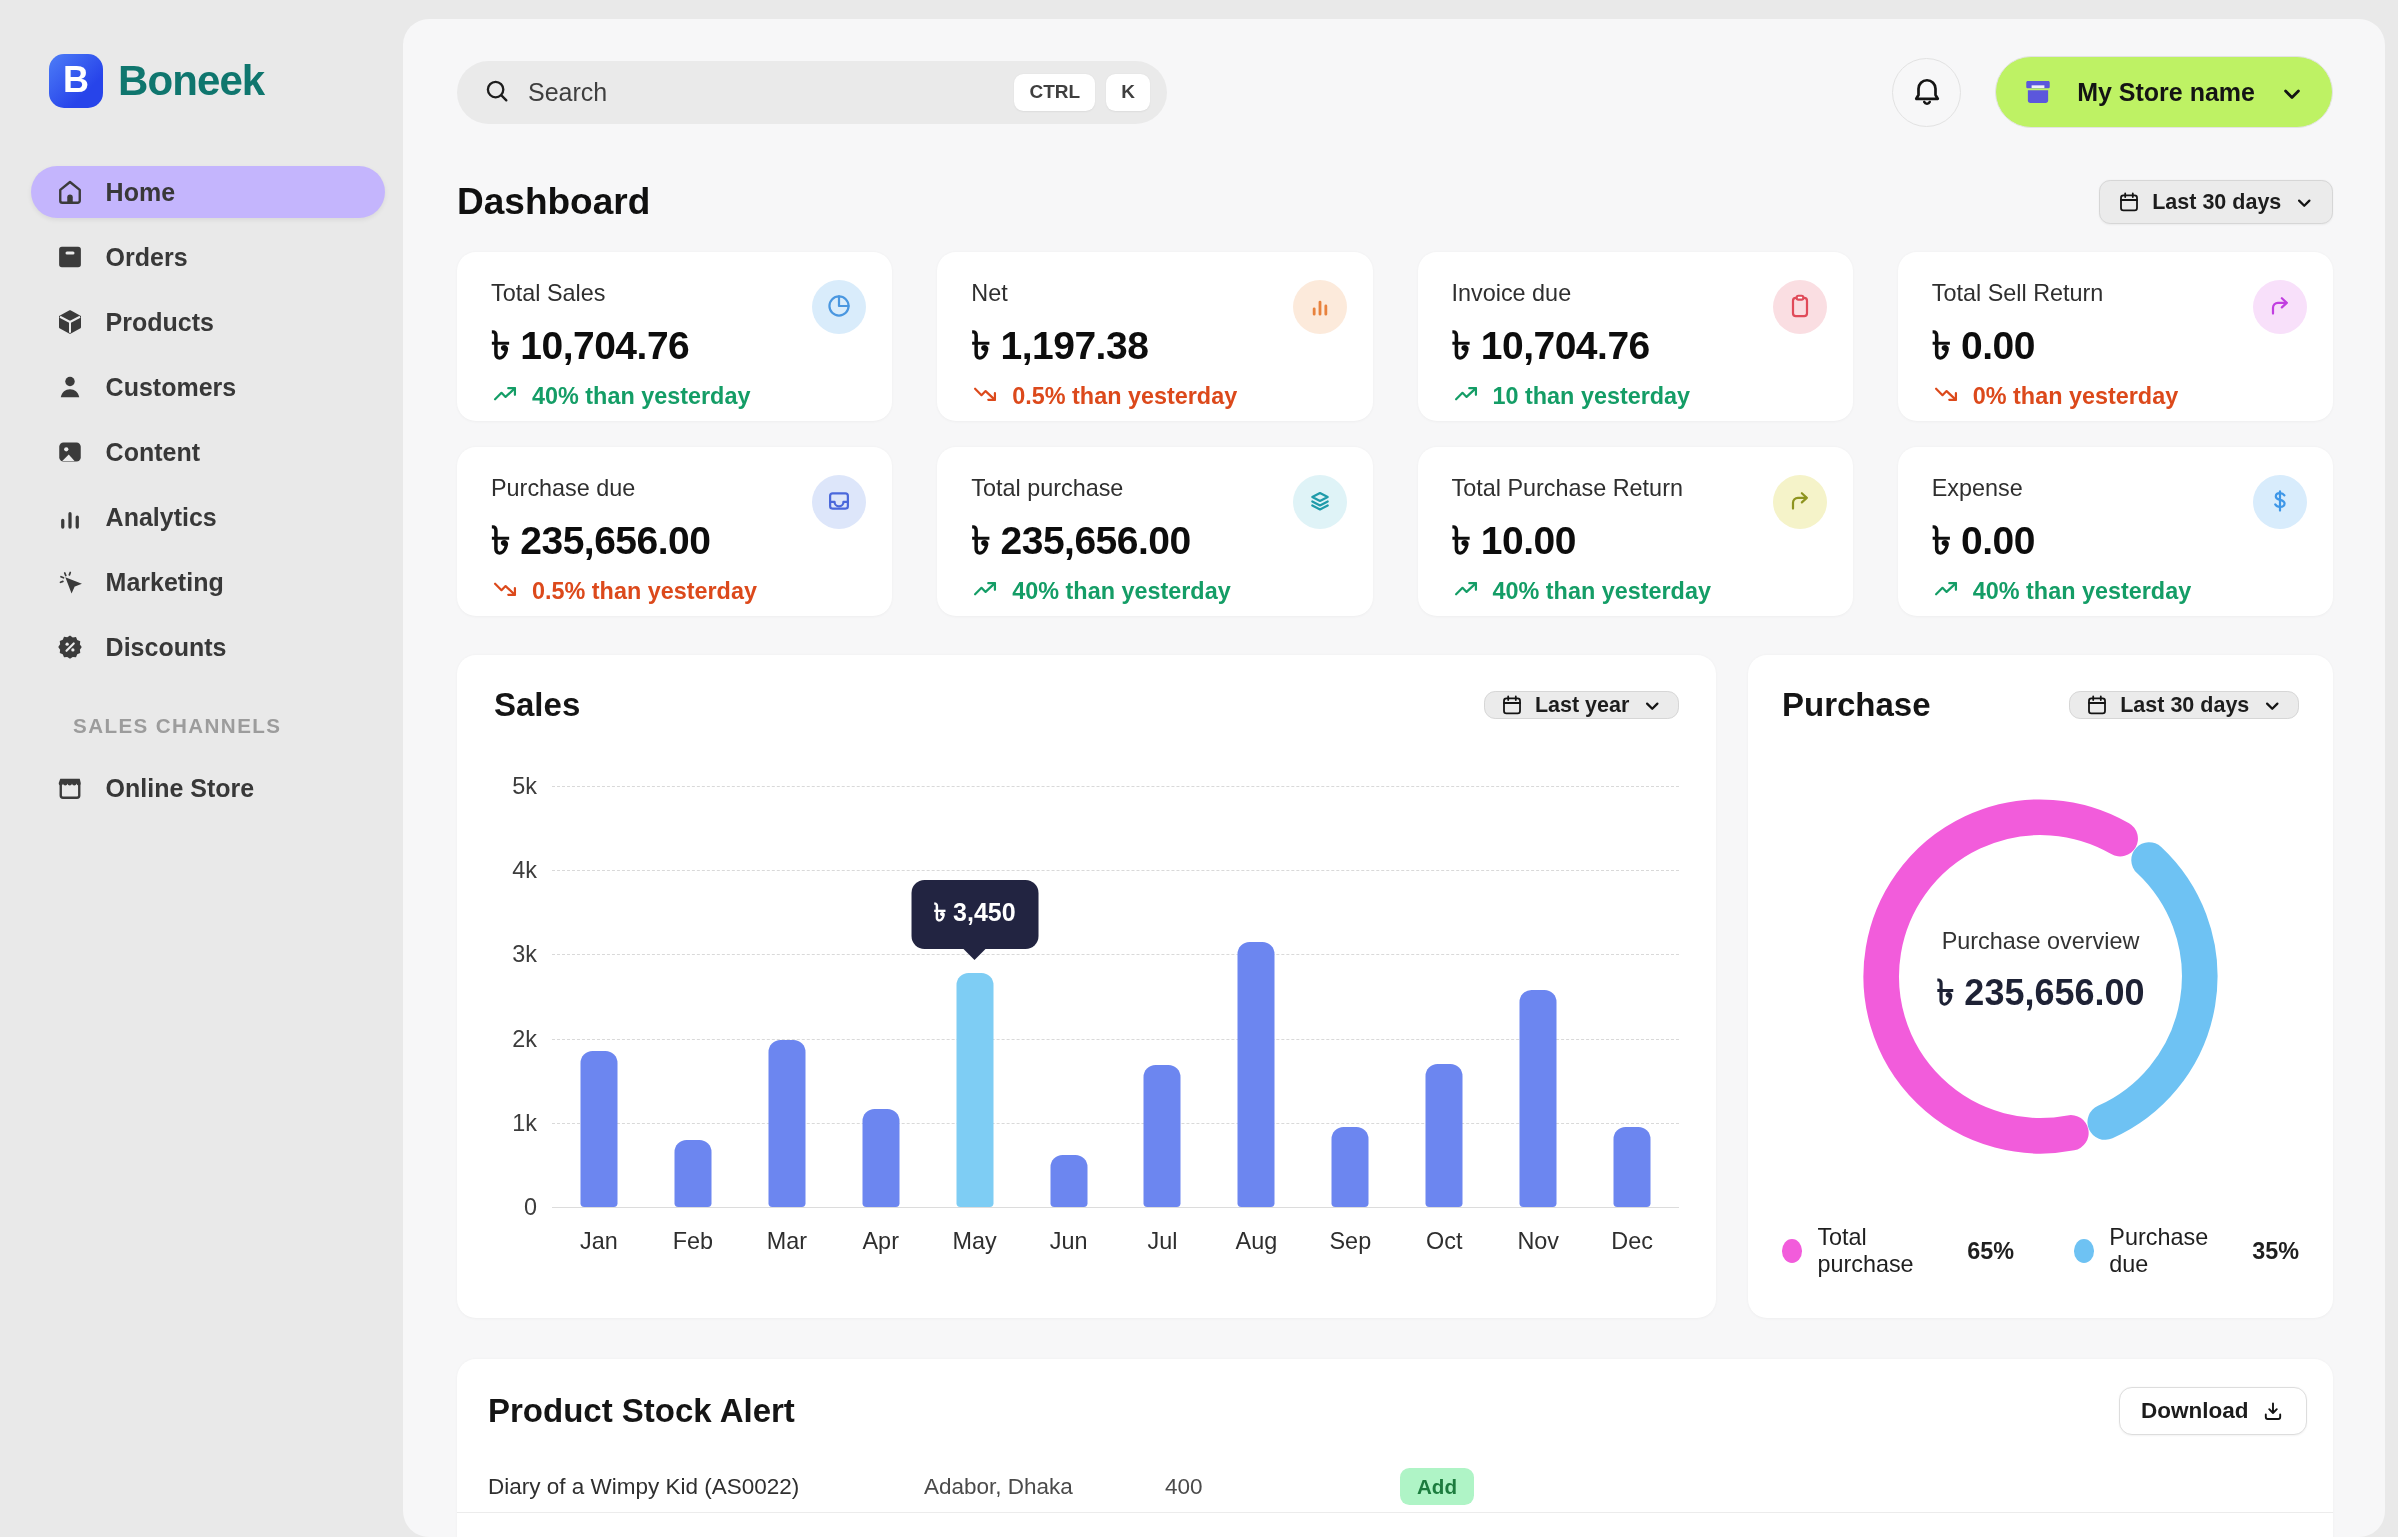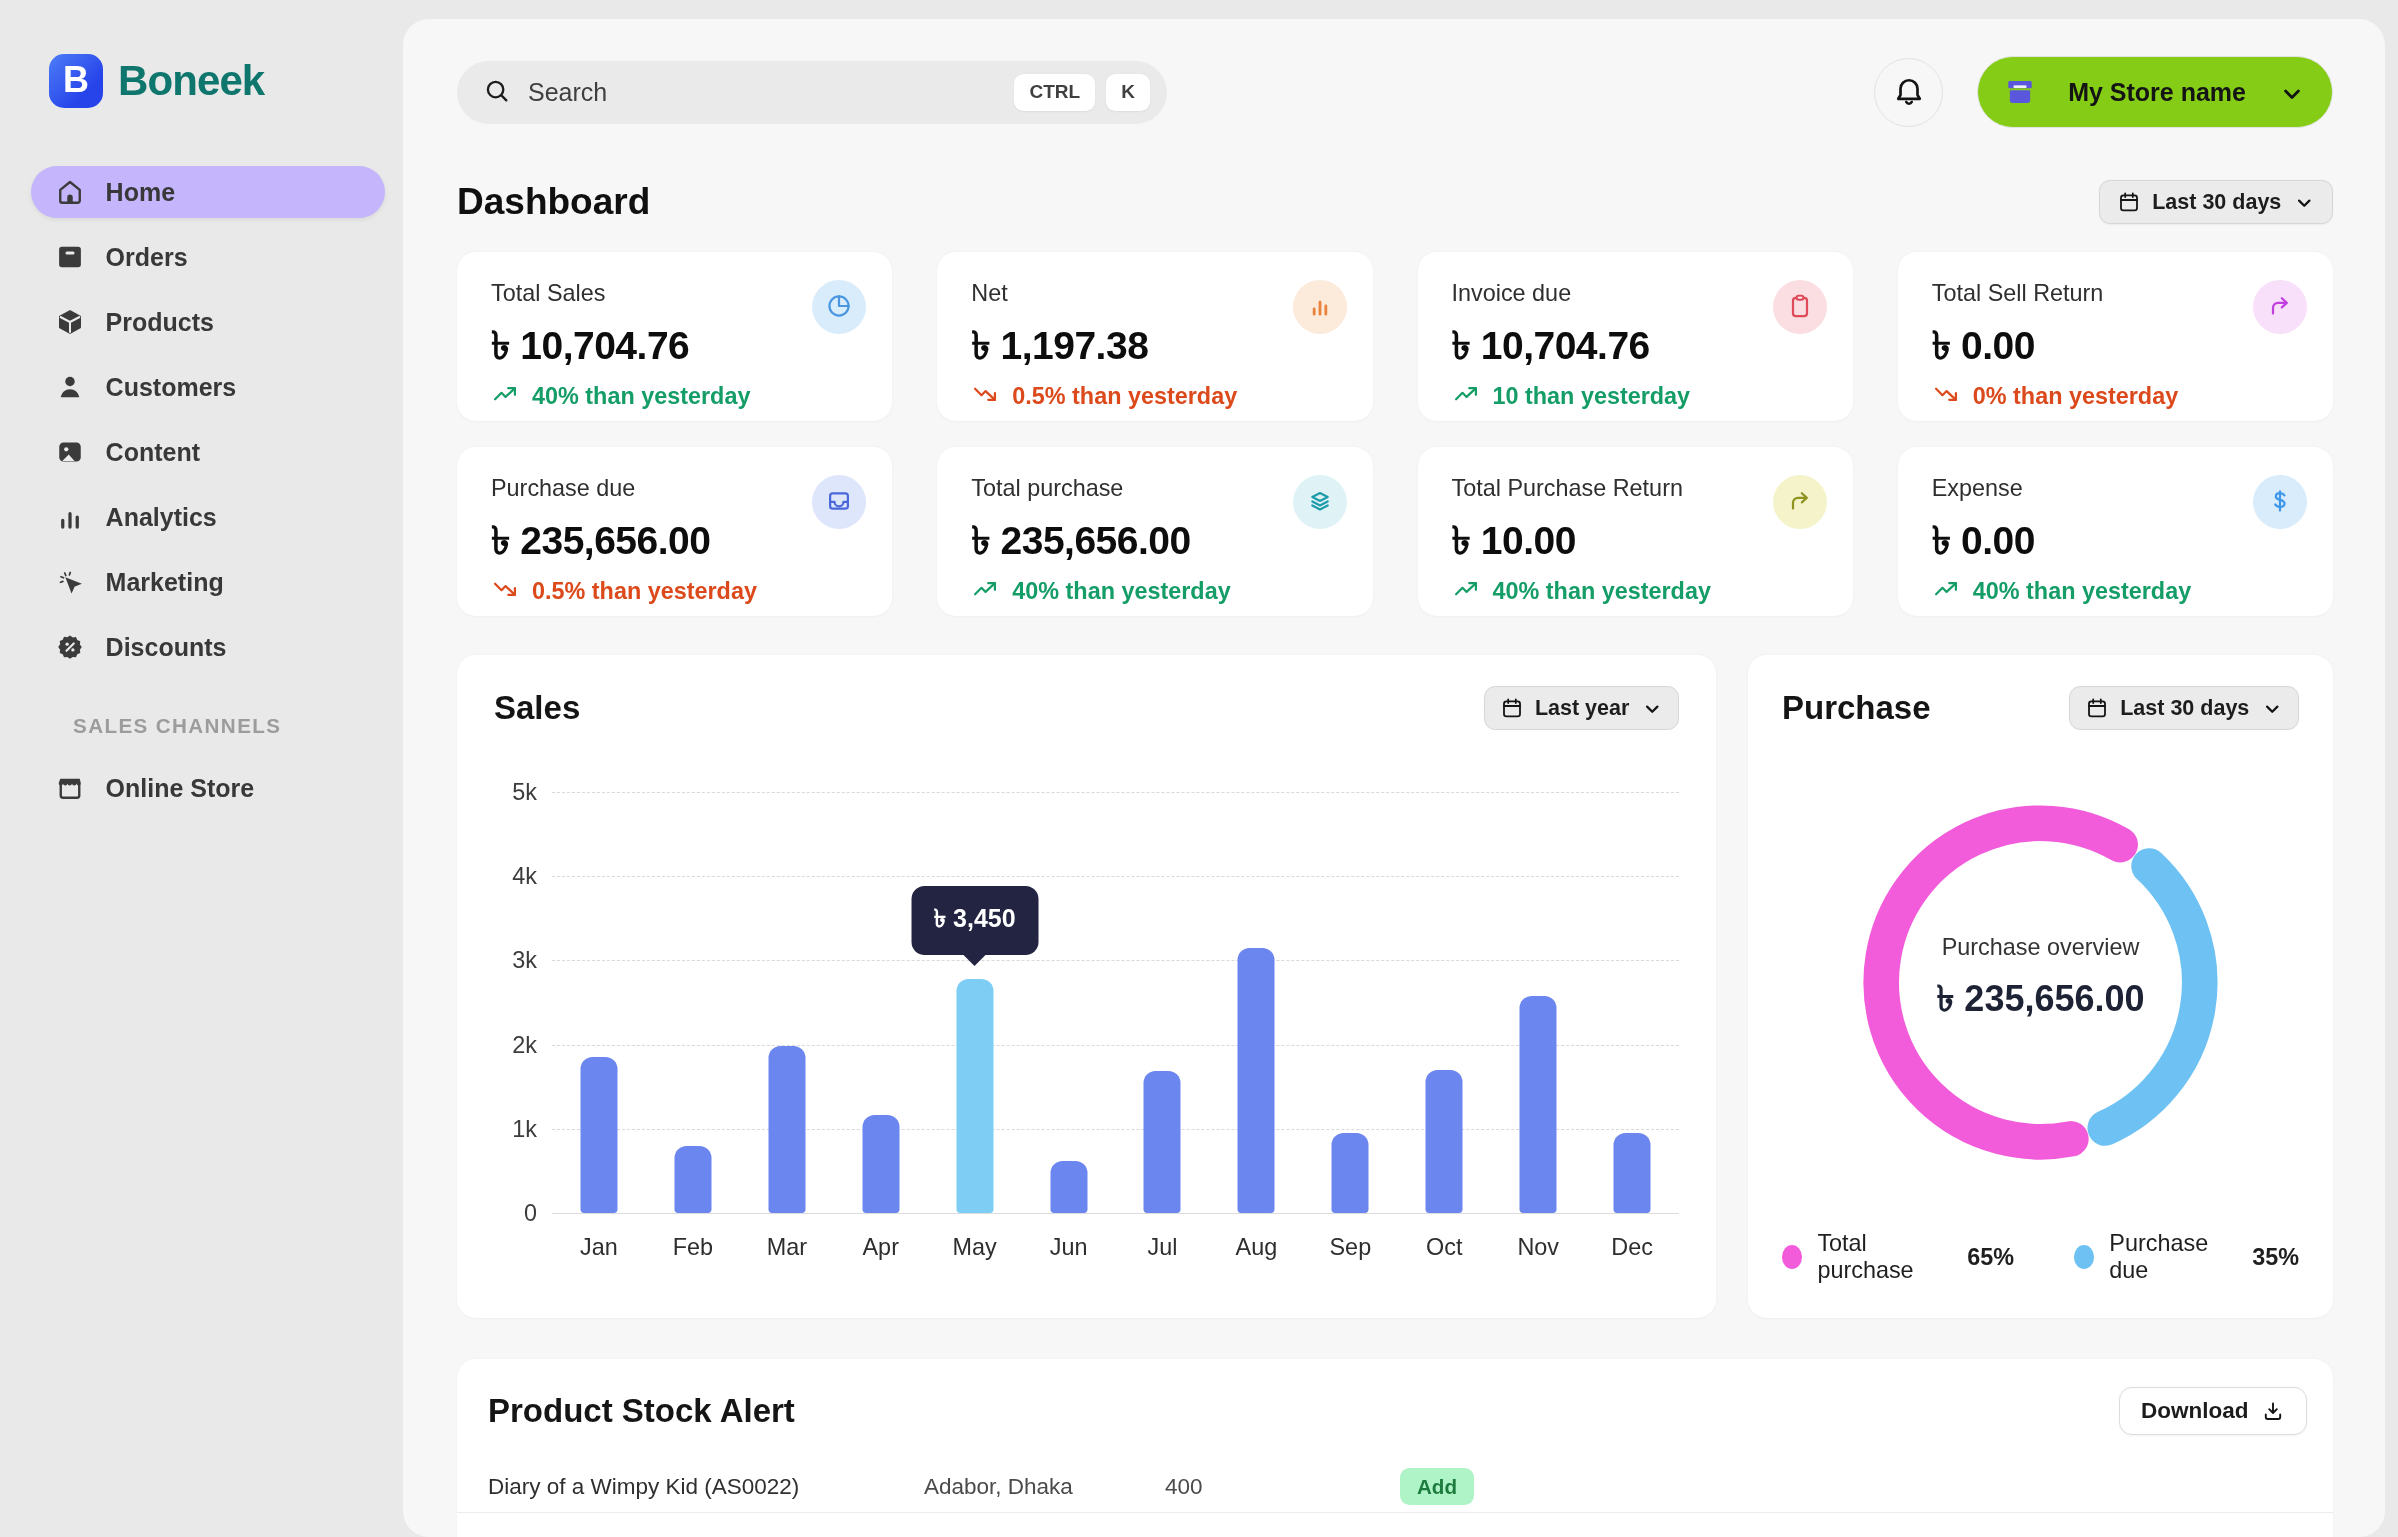"My Store name" .store-btn { background: #84cc16 -> #bef264; gap: 32px -> 23px }
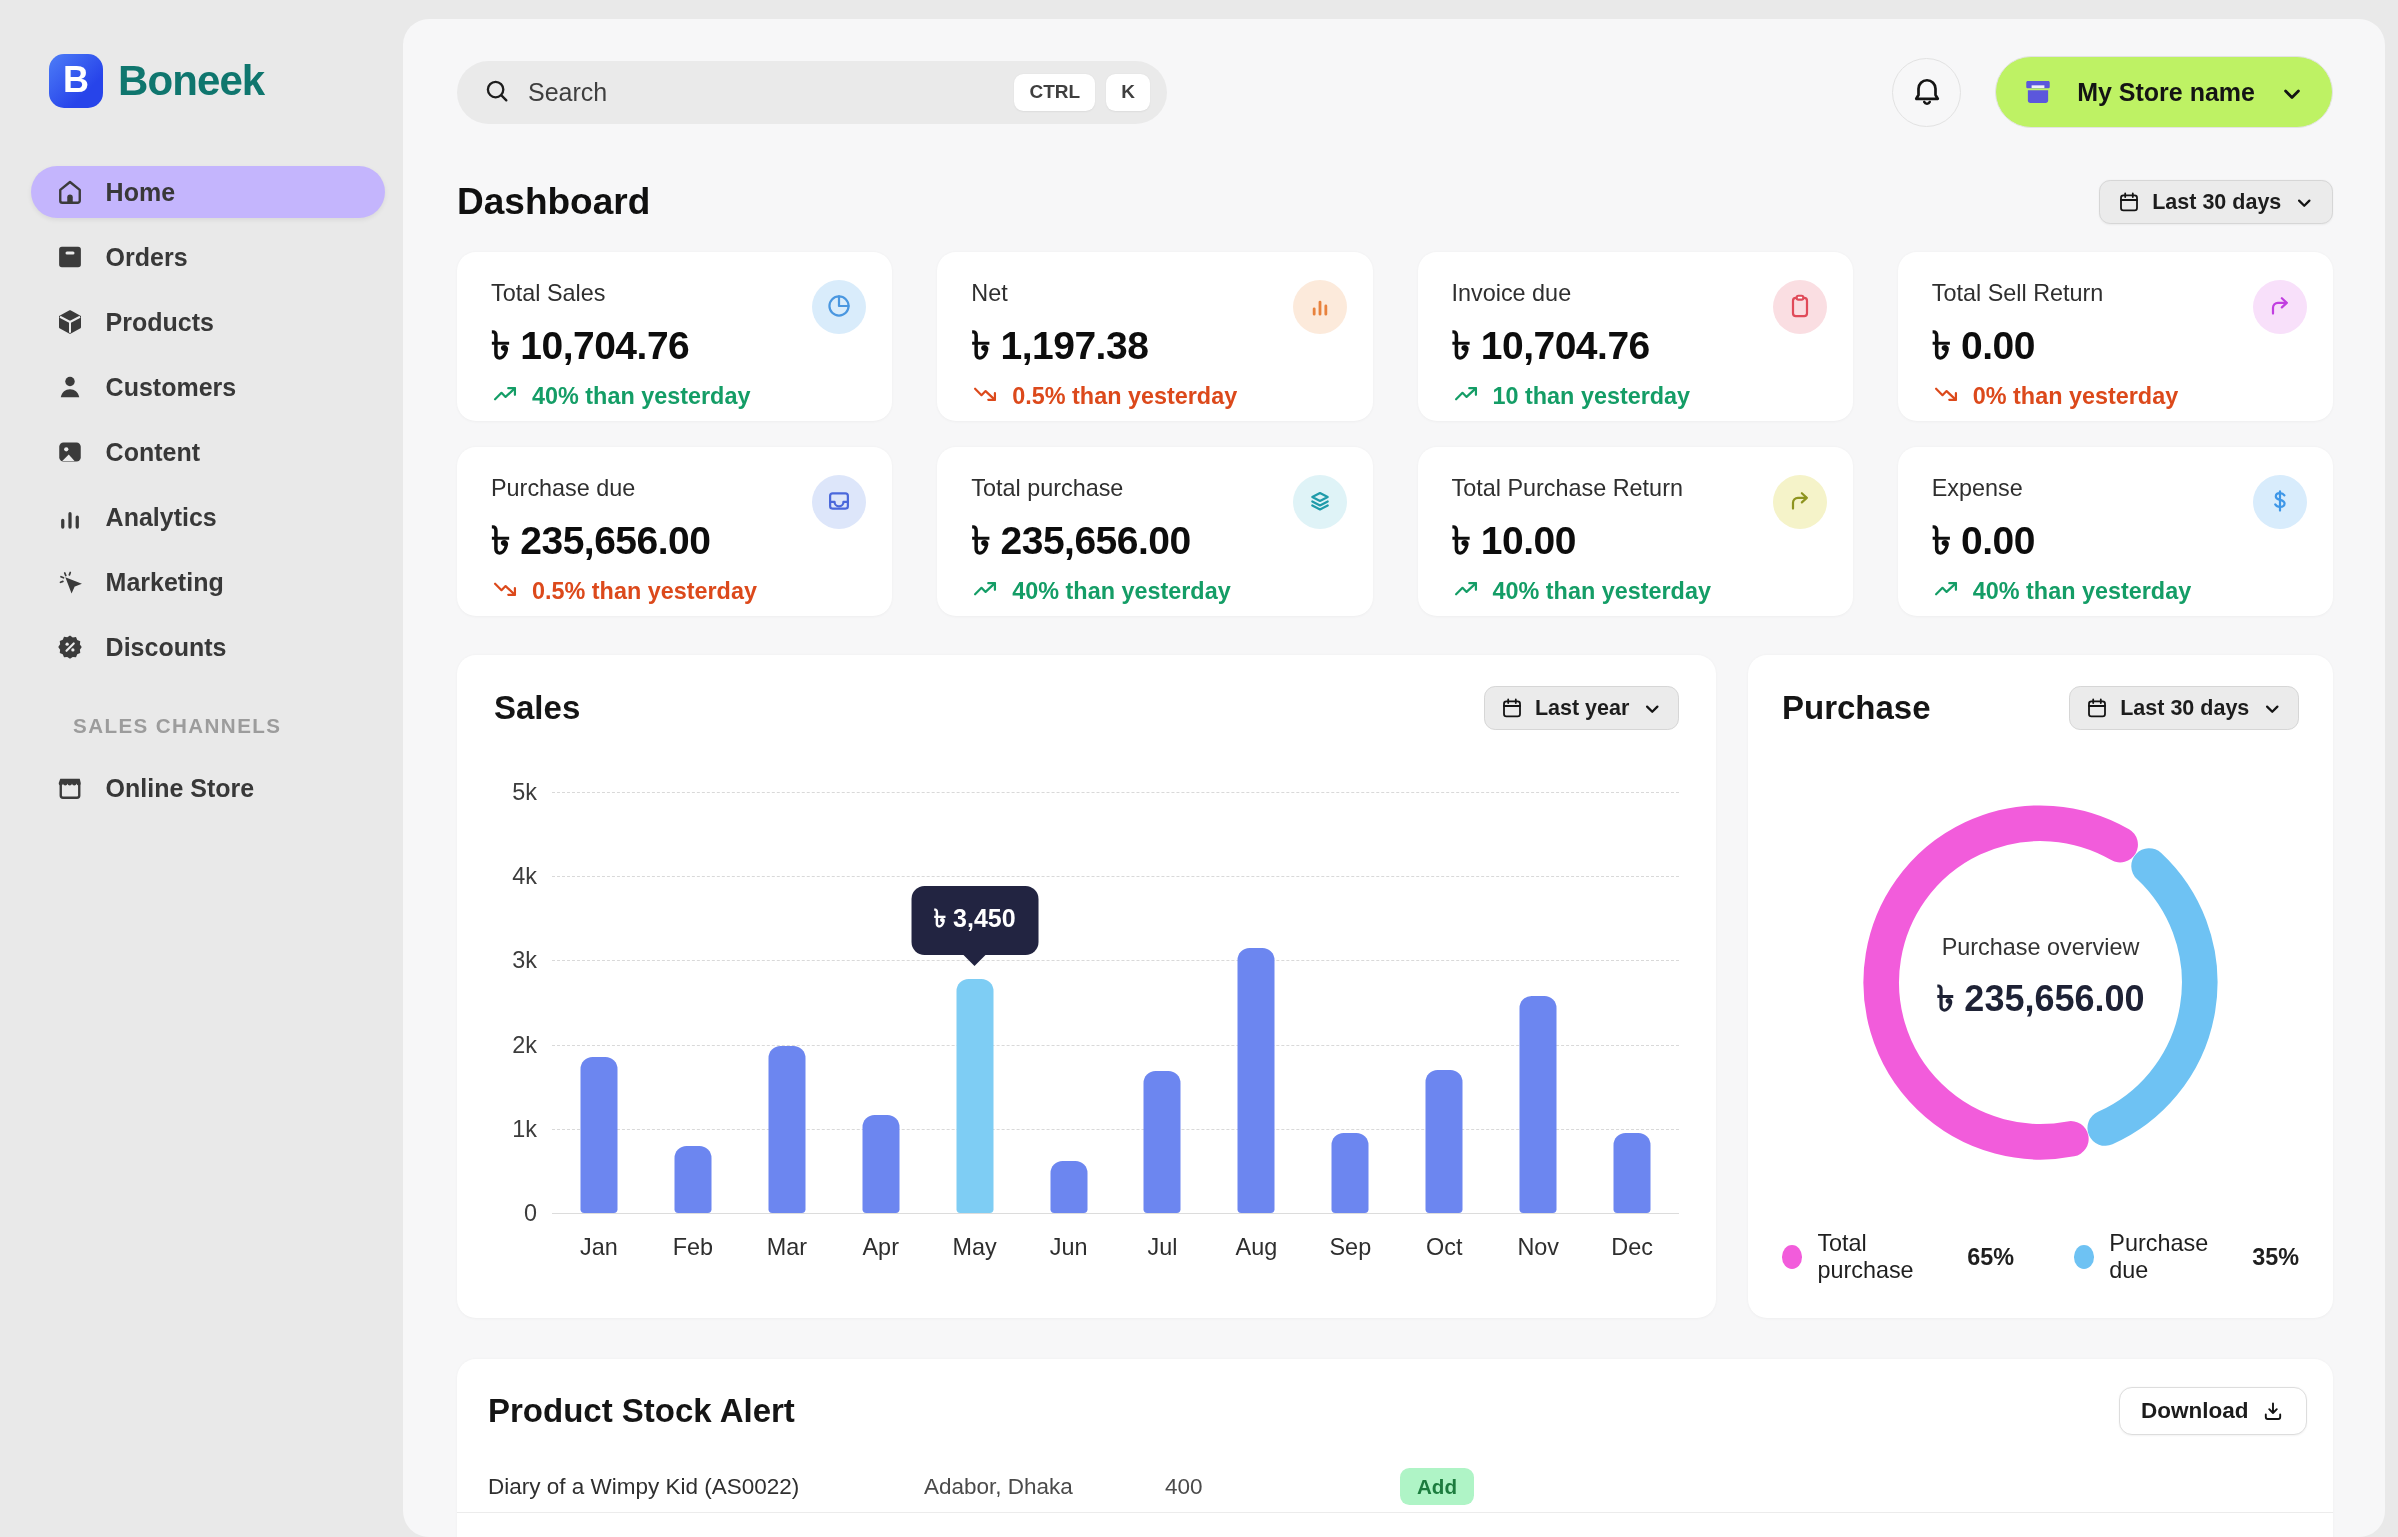"Last year" .small-date-btn { height: 44px -> 28px }
